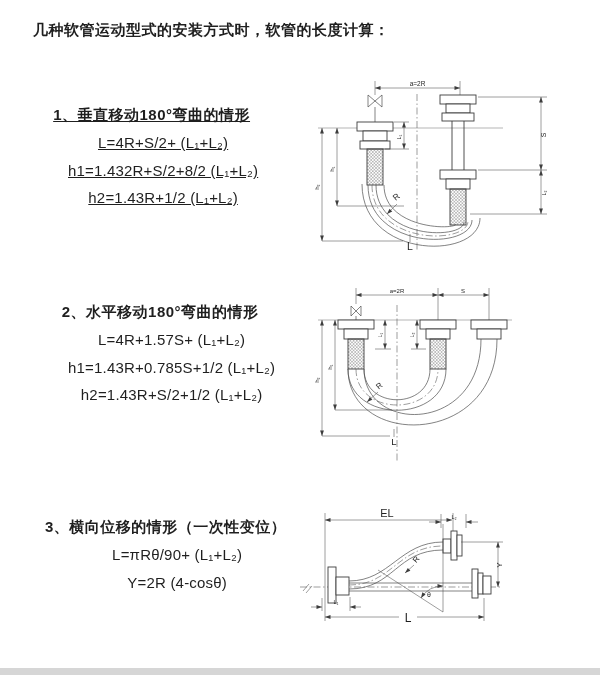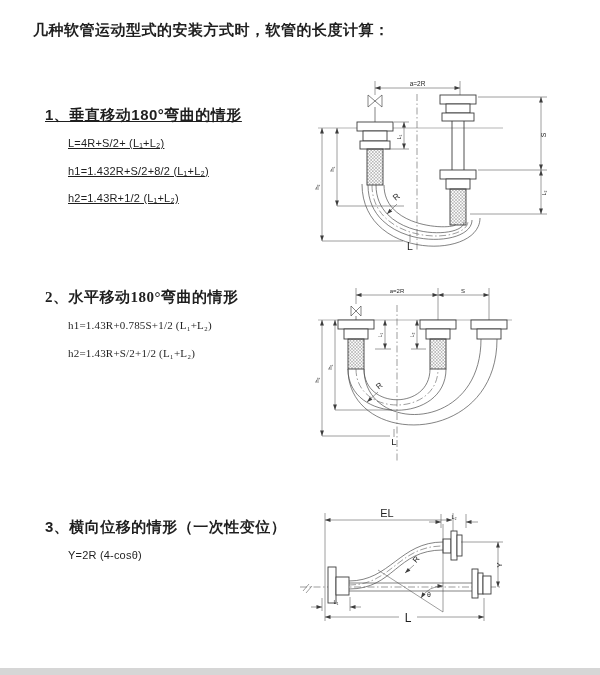"几种软管运动型式的安装方式时，软管的长度计算：" .page { text-align: none -> center }
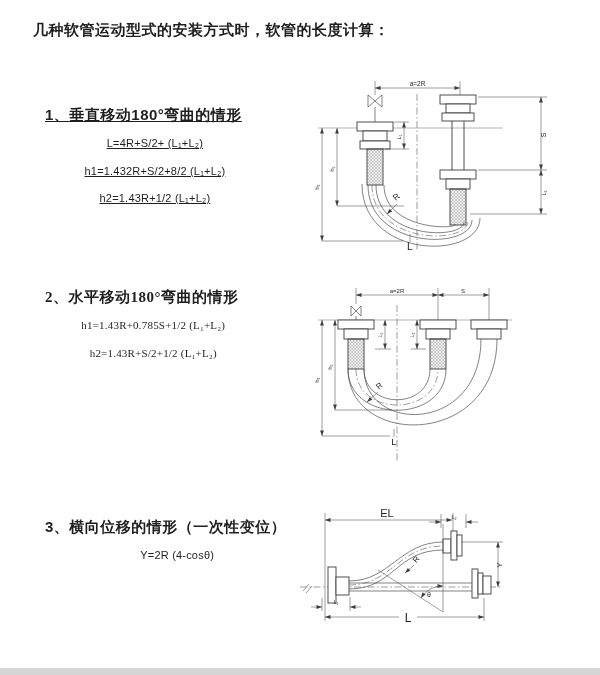"L=4R+S/2+ (L₁+L₂)" .sec p.f { font-size: 11px -> 15px }
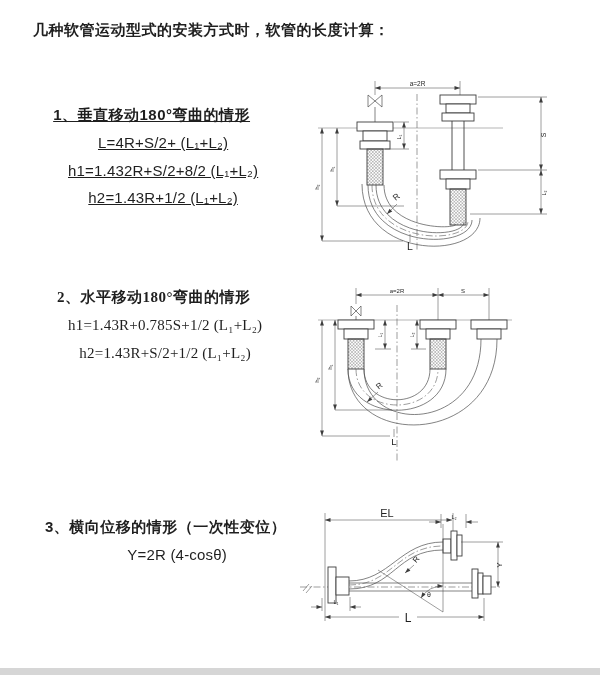"2、水平移动180°弯曲的情形" #sec2 { font-family: Liberation Serif, serif -> none; top: 288px -> 303px }
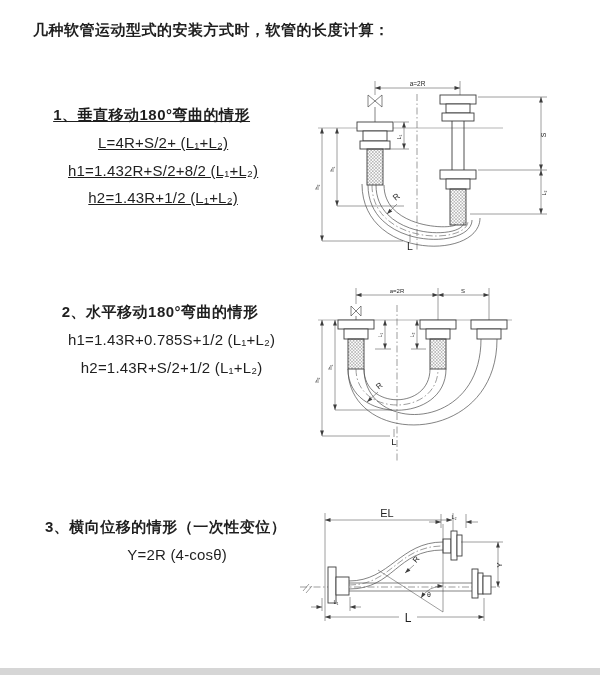"L=4R+1.57S+ (L₁+L₂)" p.f { html: none -> <p>L=4R+1.57S+ (L₁+L₂)</p> }
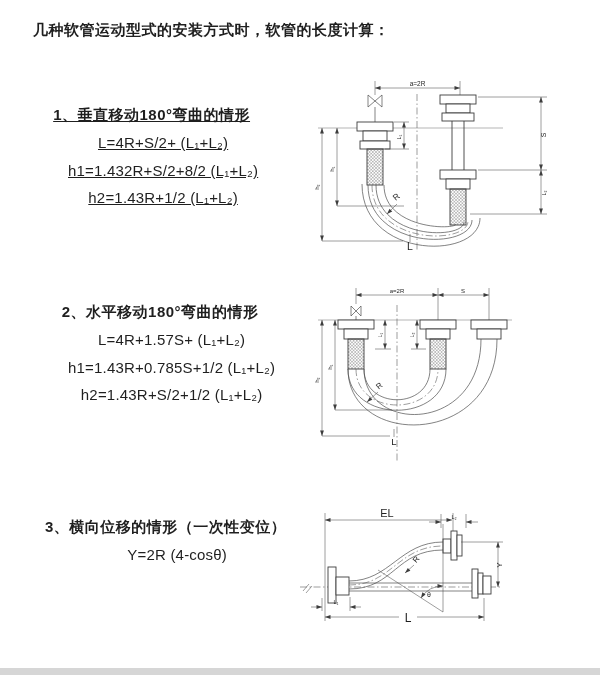"L=πRθ/90+ (L₁+L₂)" p.f { html: none -> <p>L=πRθ/90+ (L₁+L₂)</p> }
